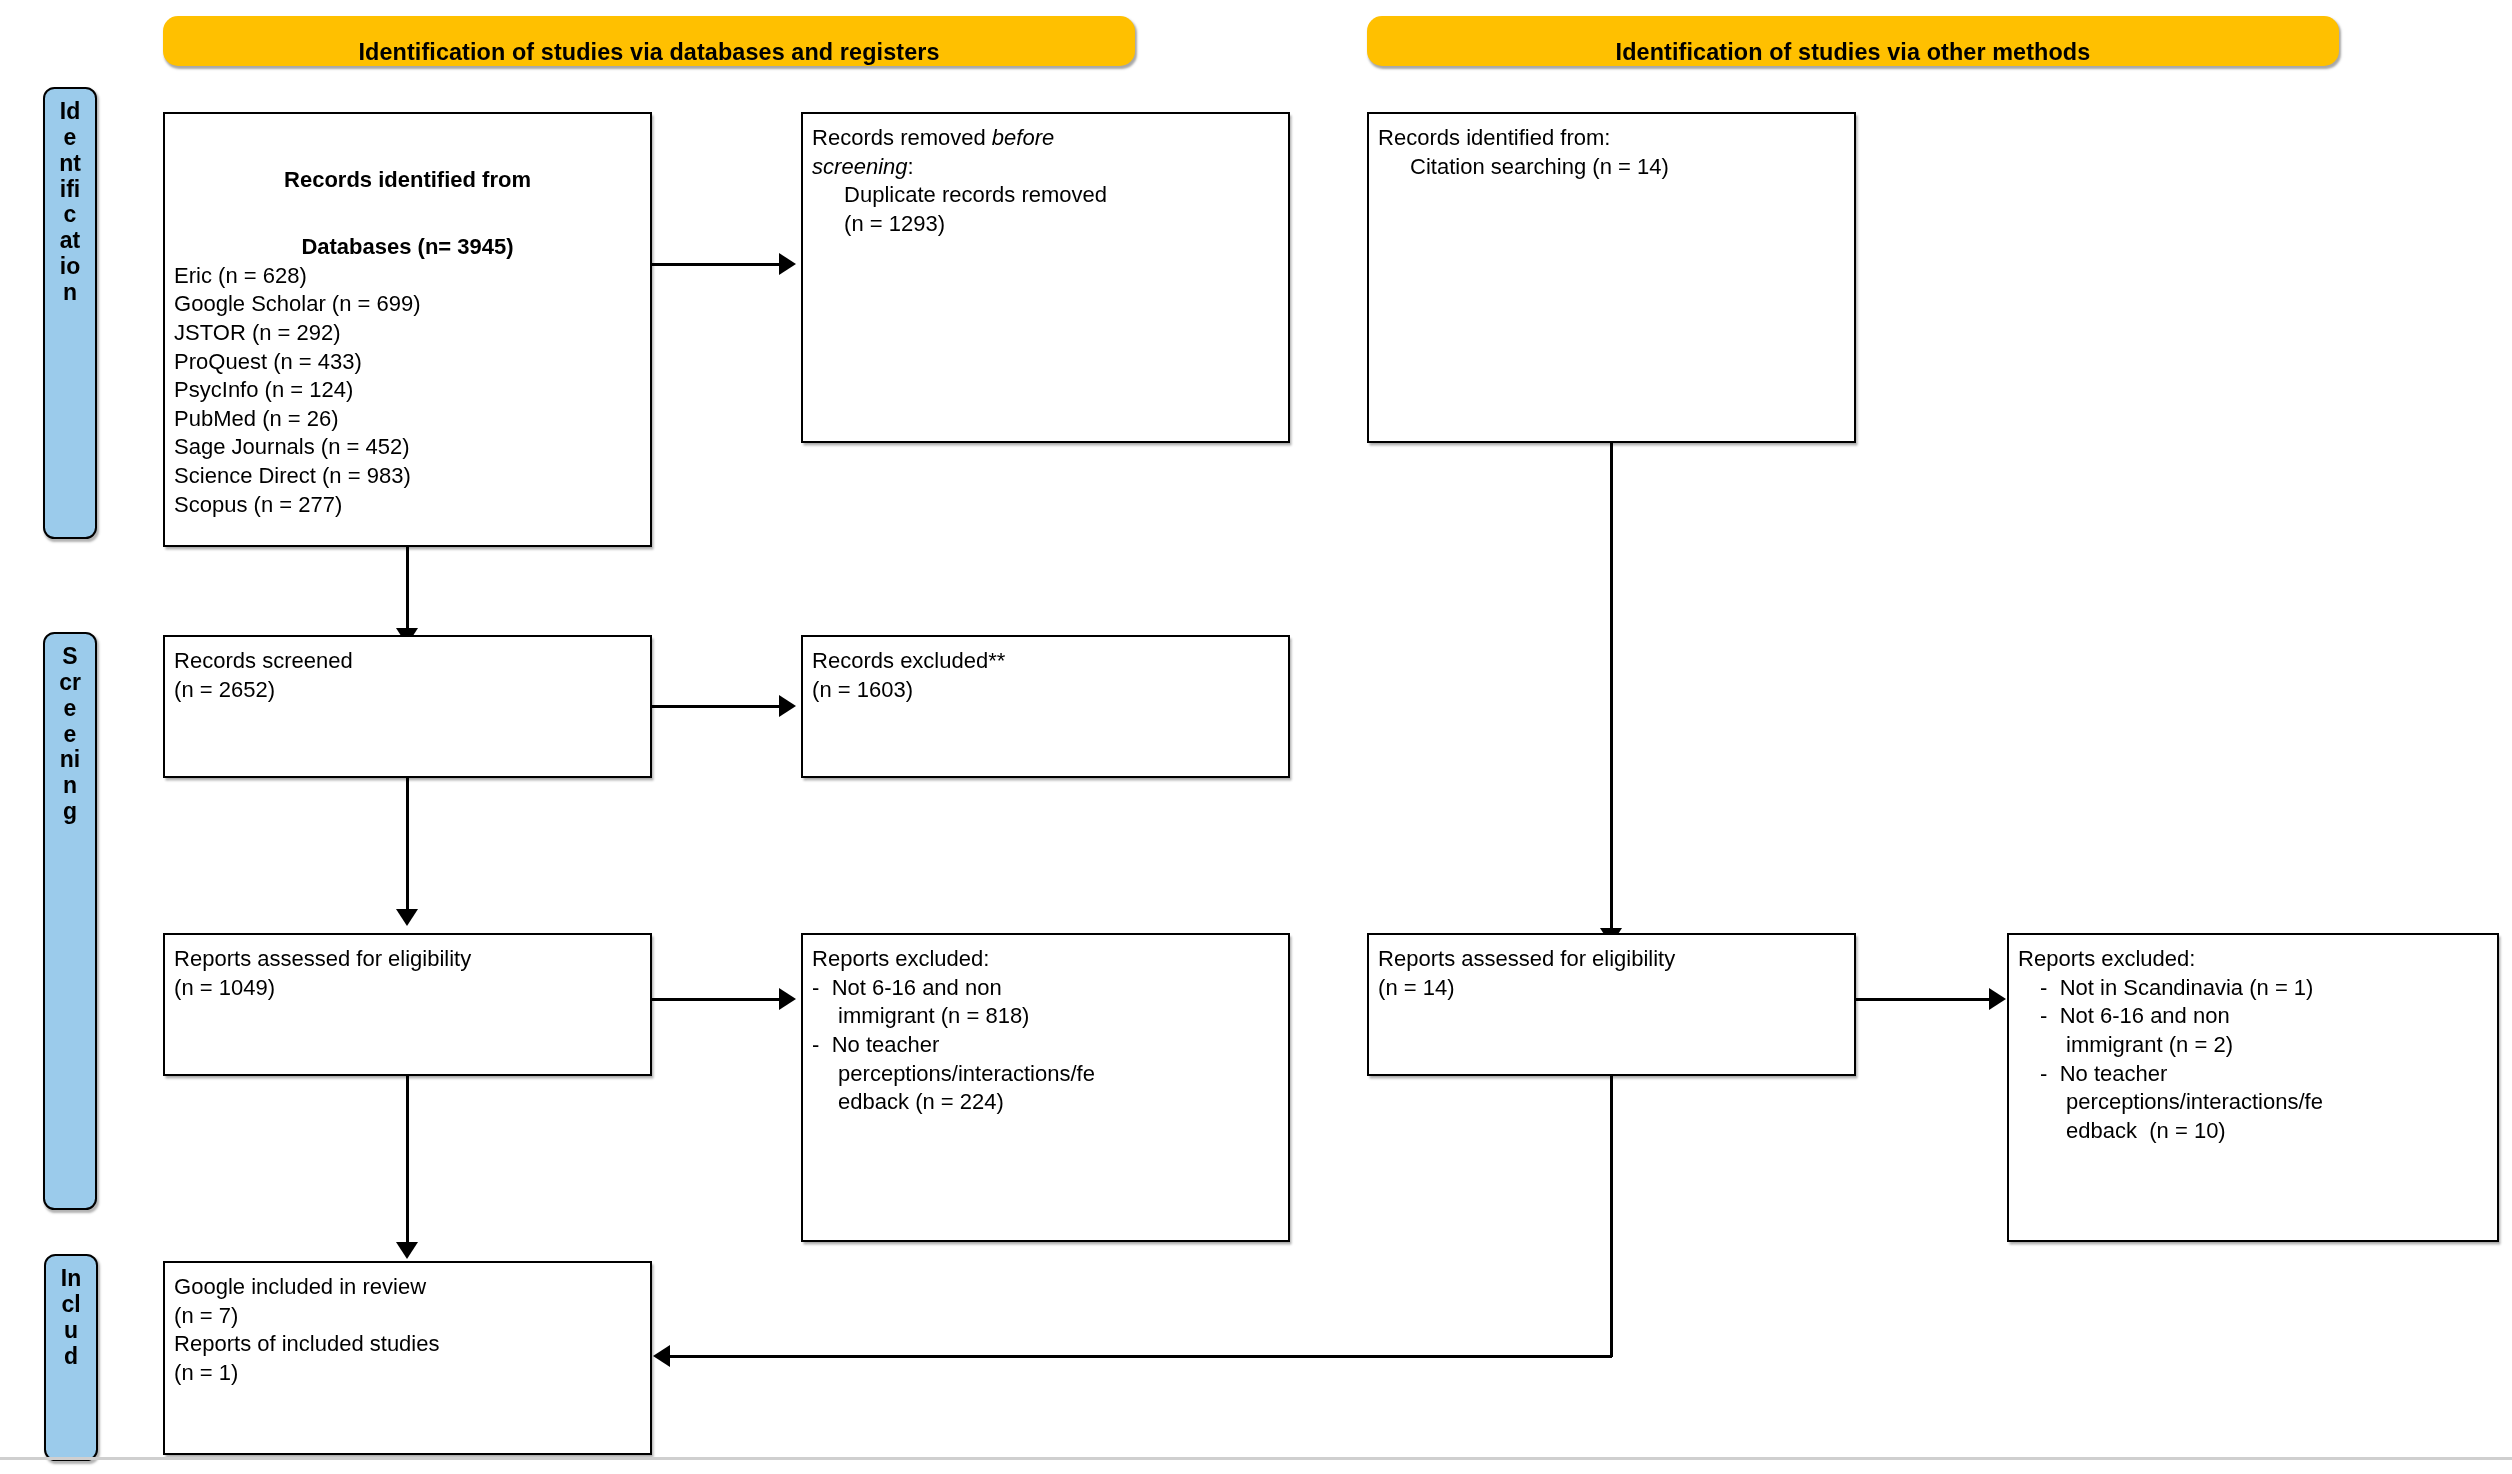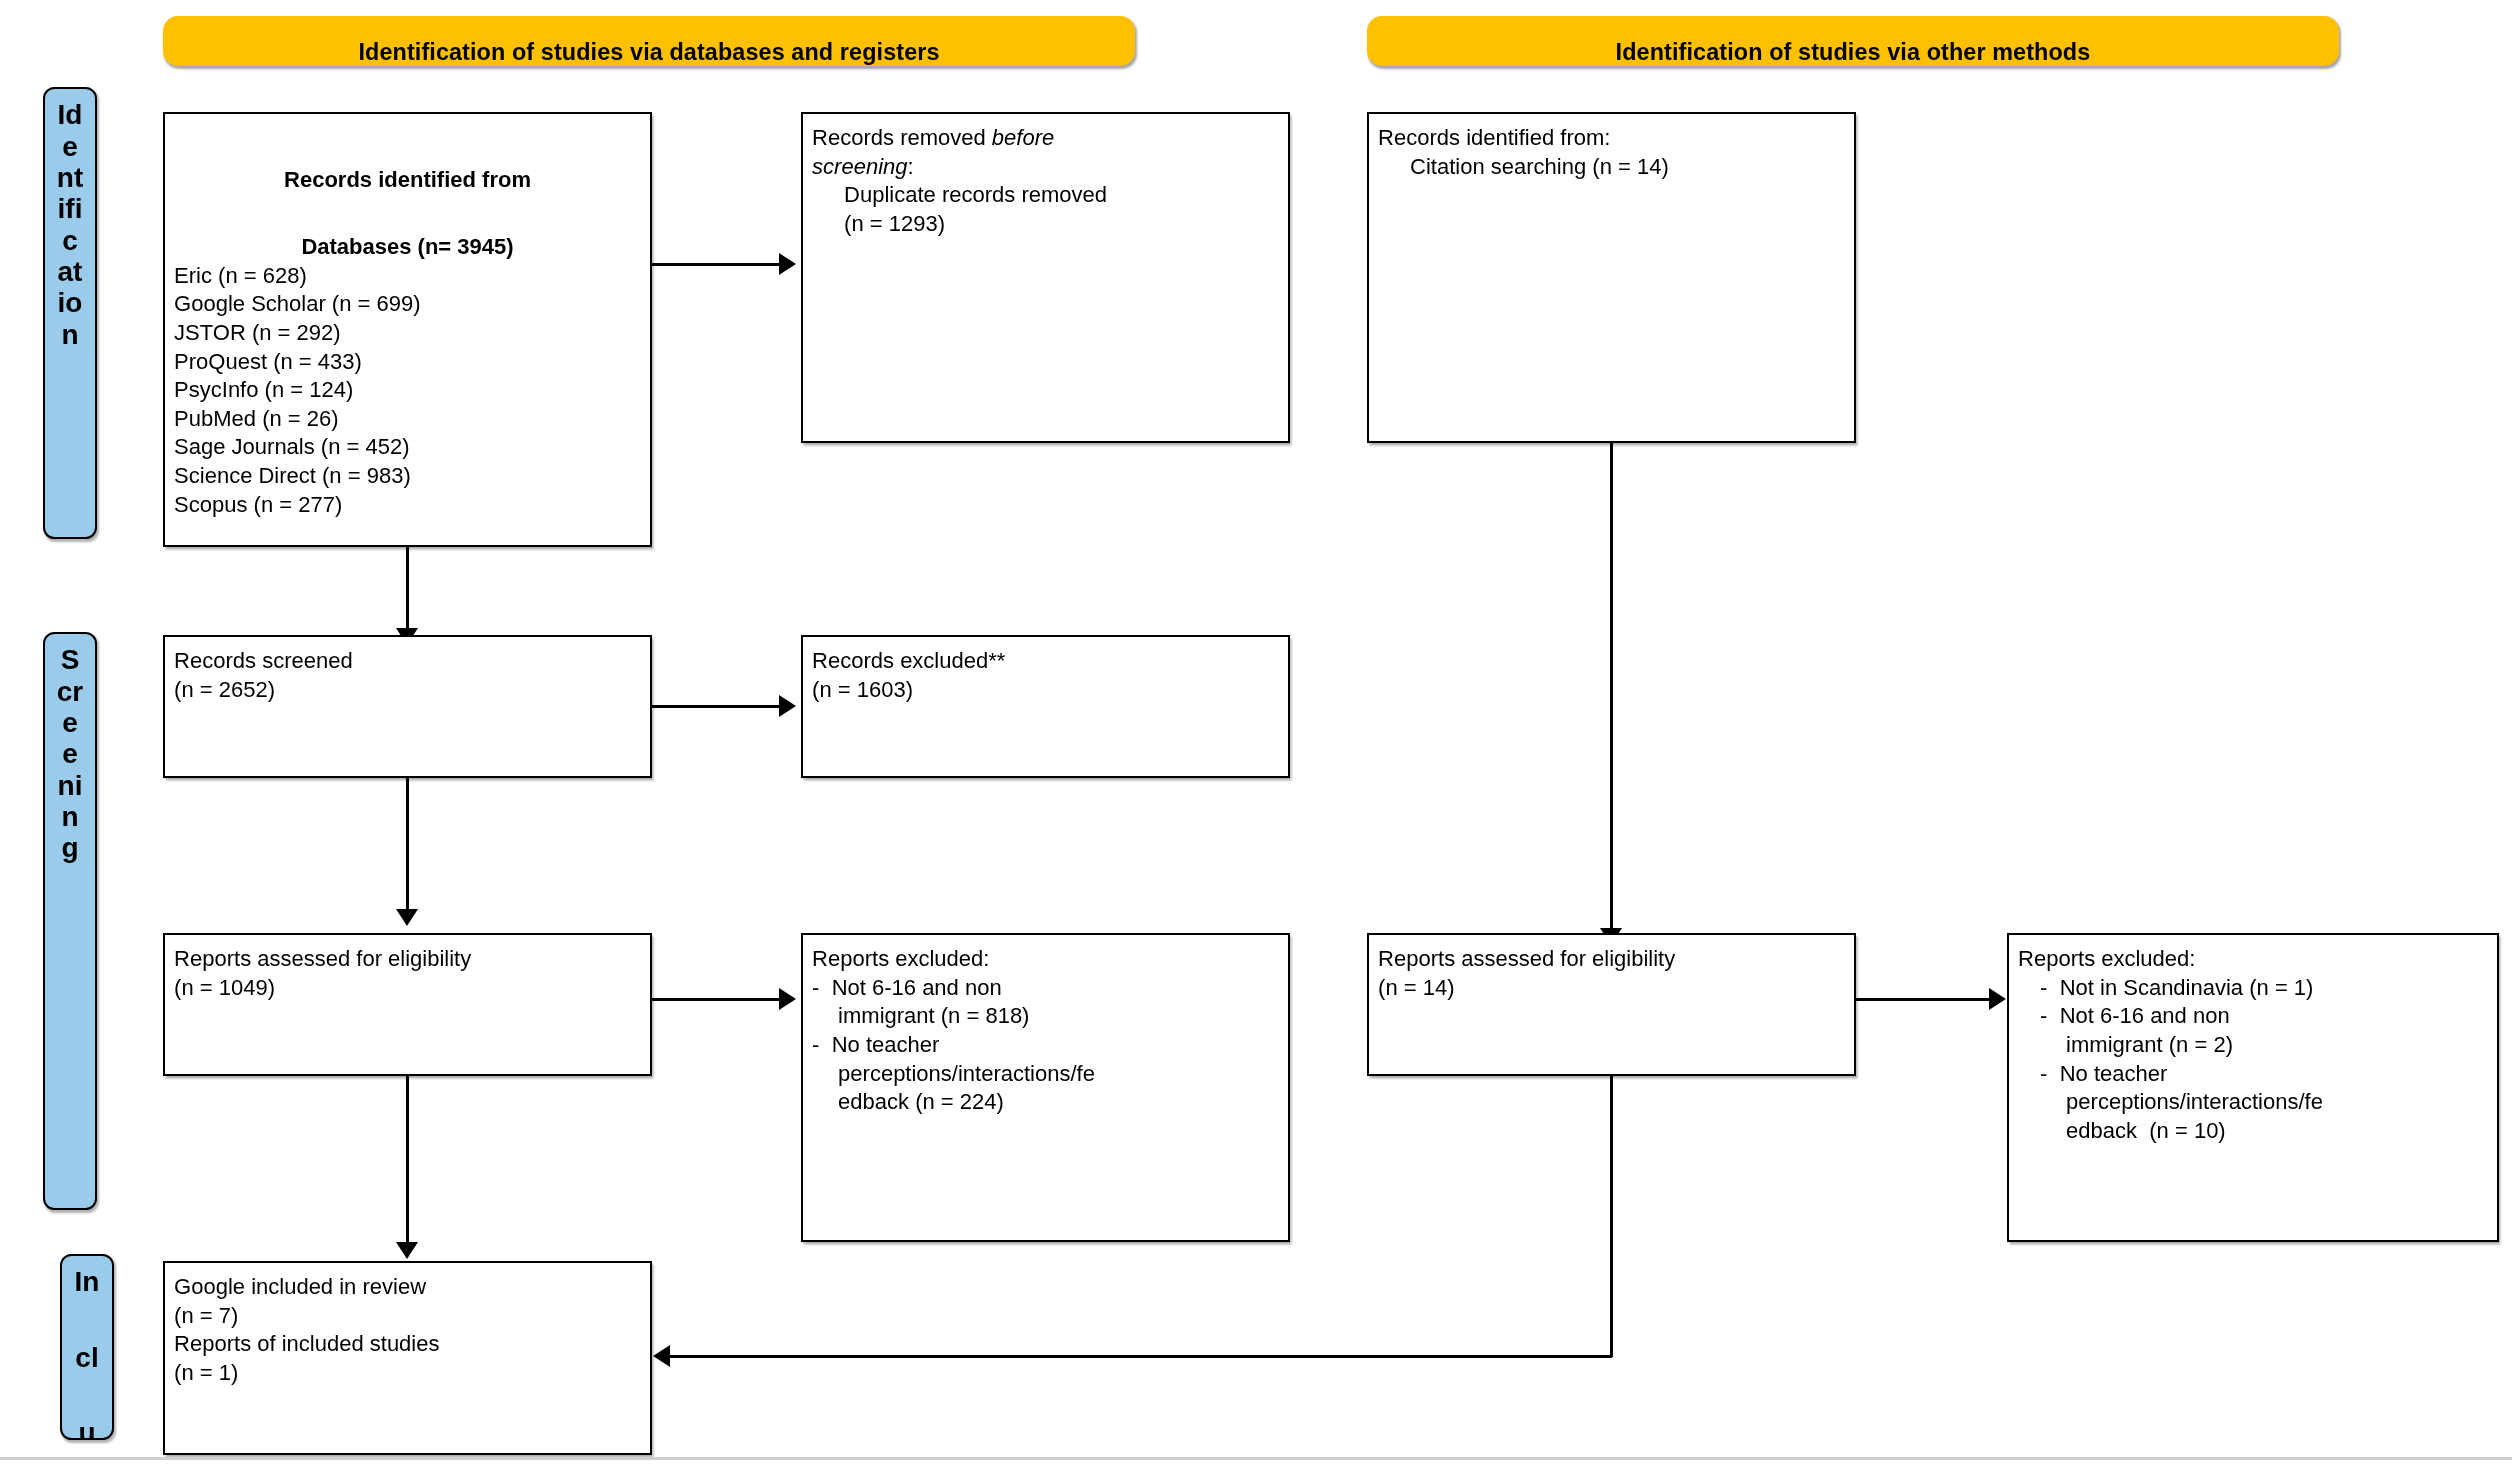"Id" .rail { font-size: 28px -> 23px }
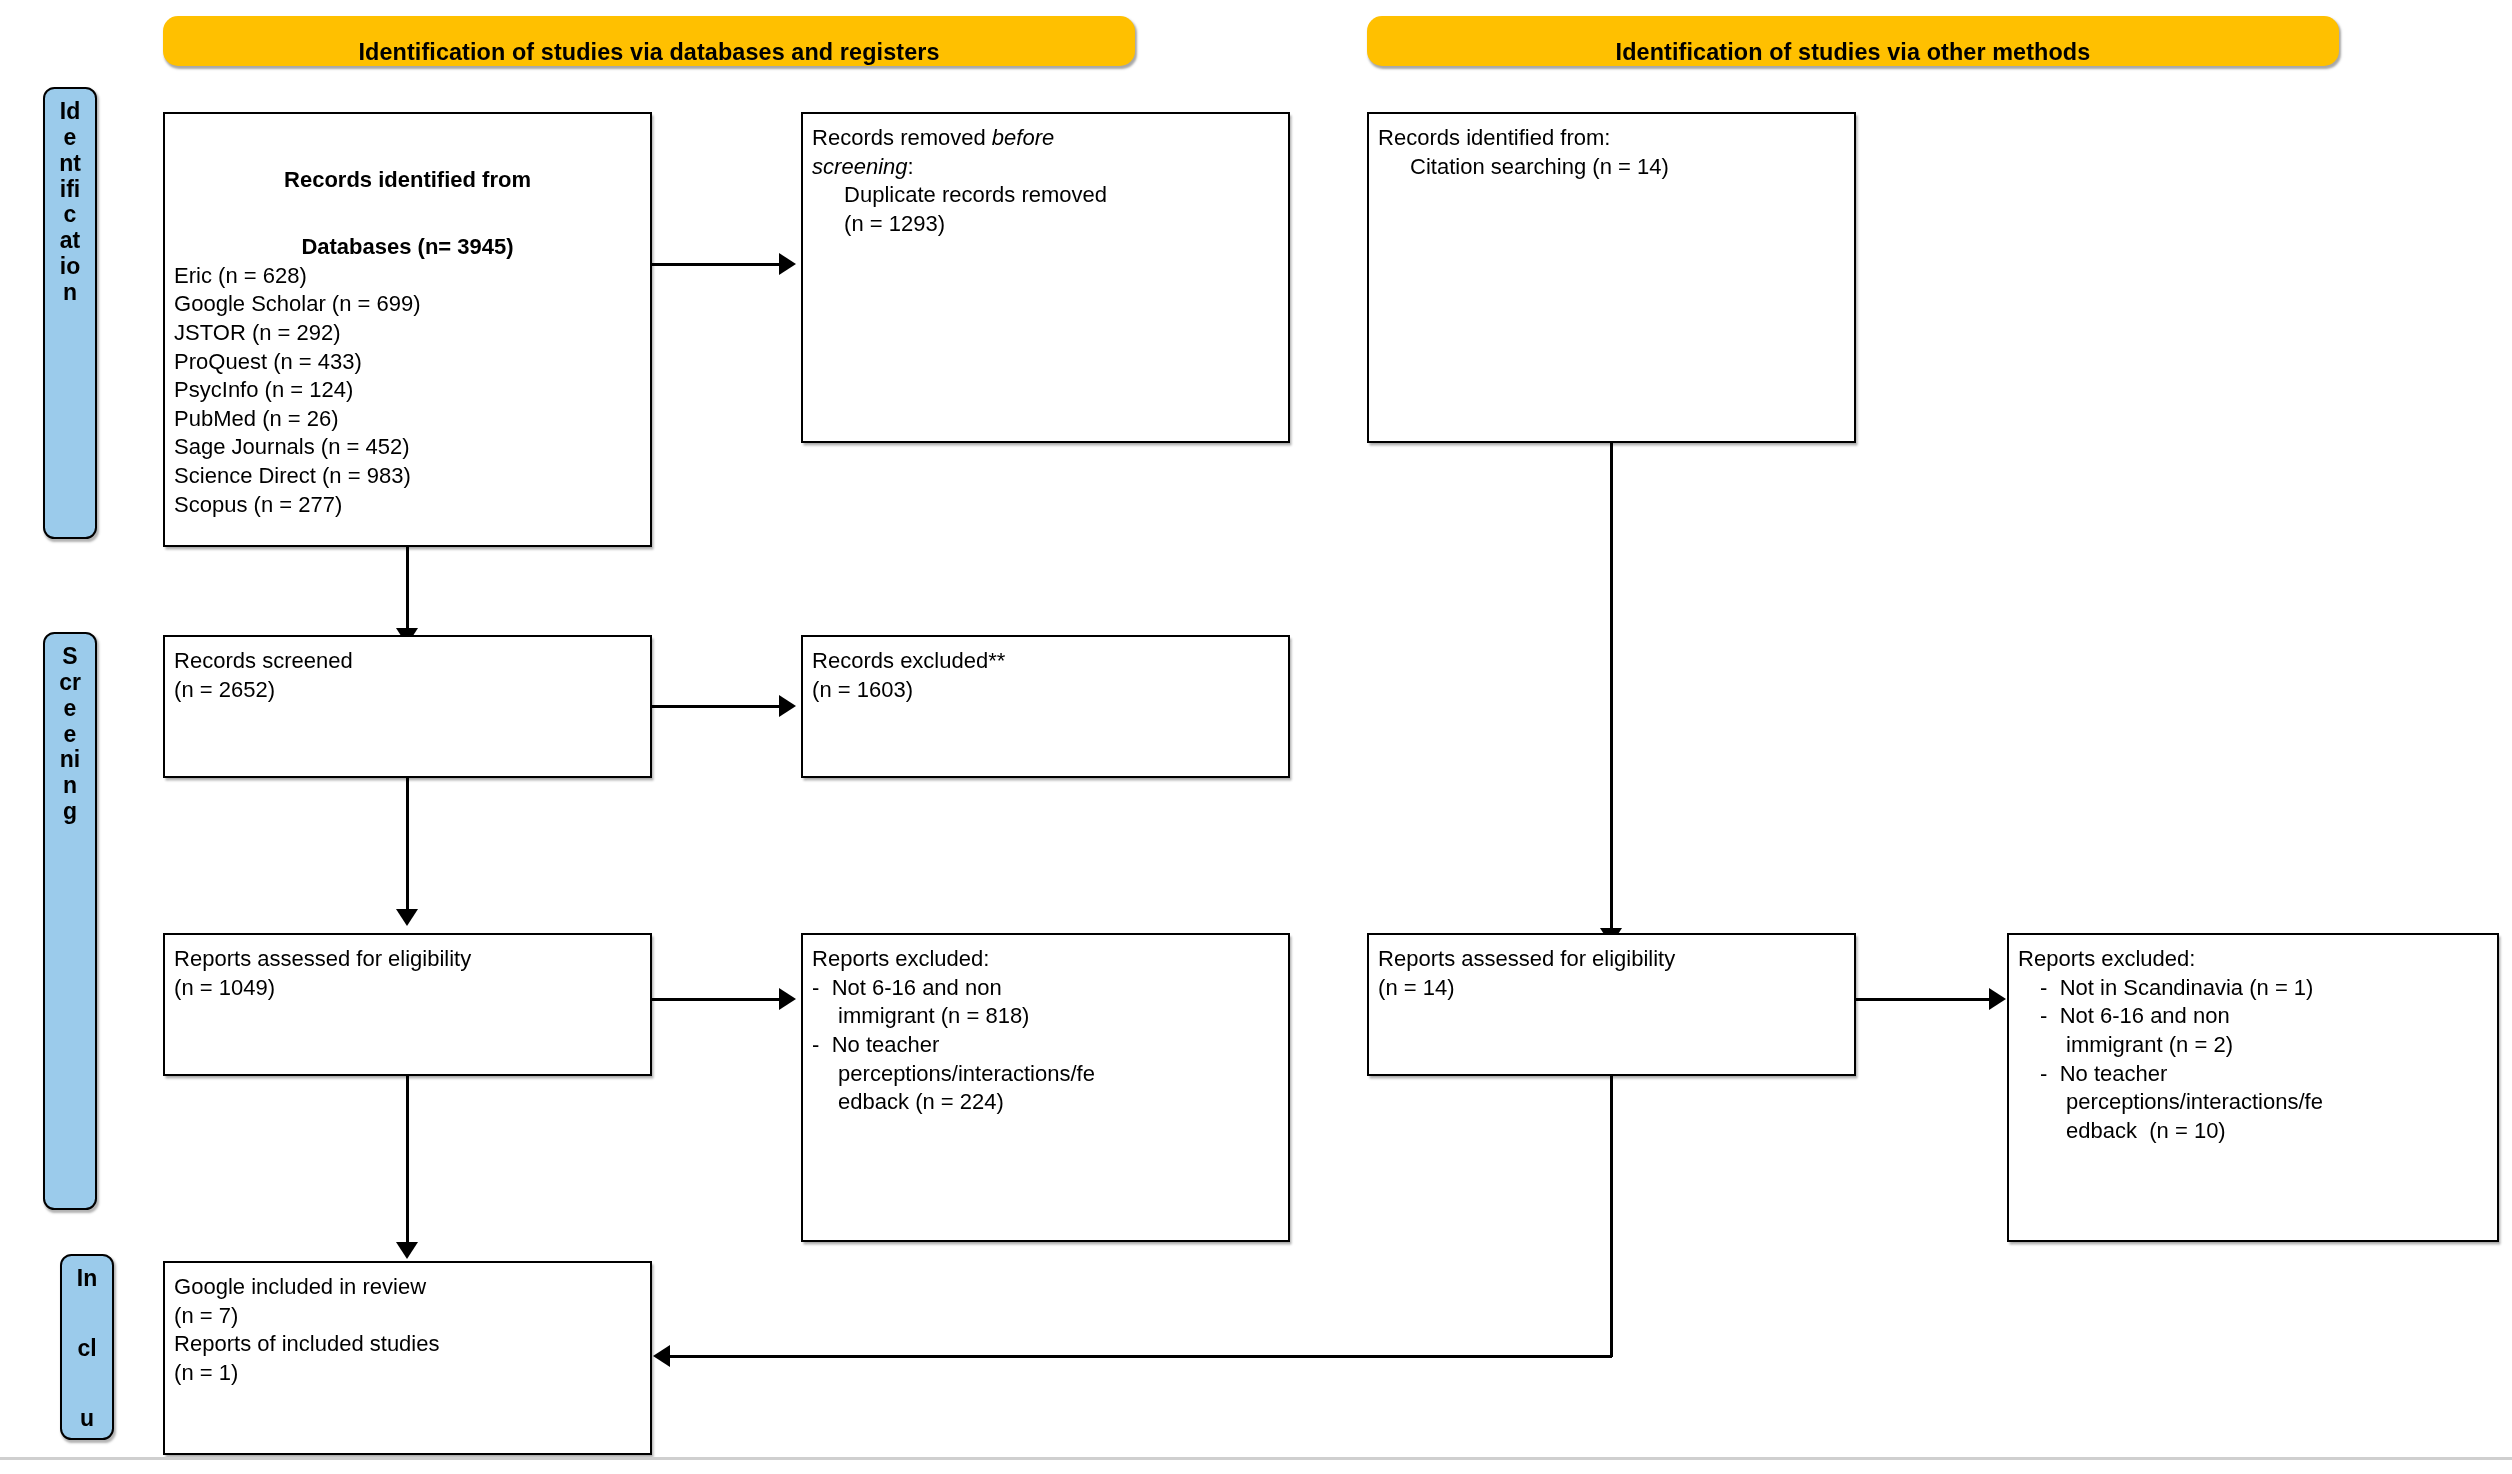"In" div.rail { gap: 44px -> none; height: 186px -> 207px; left: 60px -> 44px }
